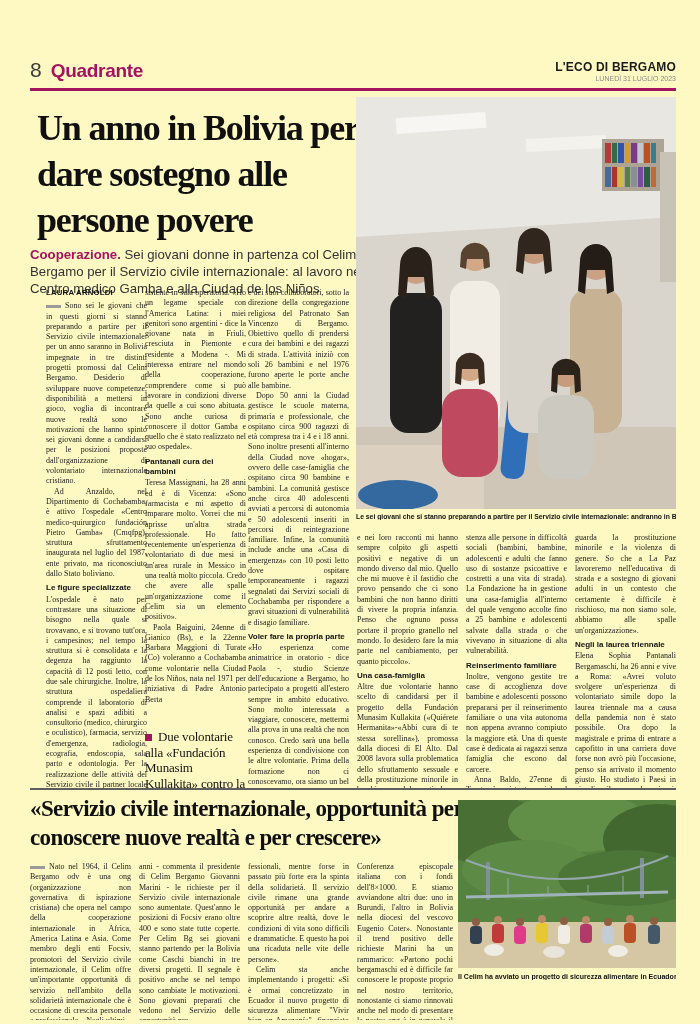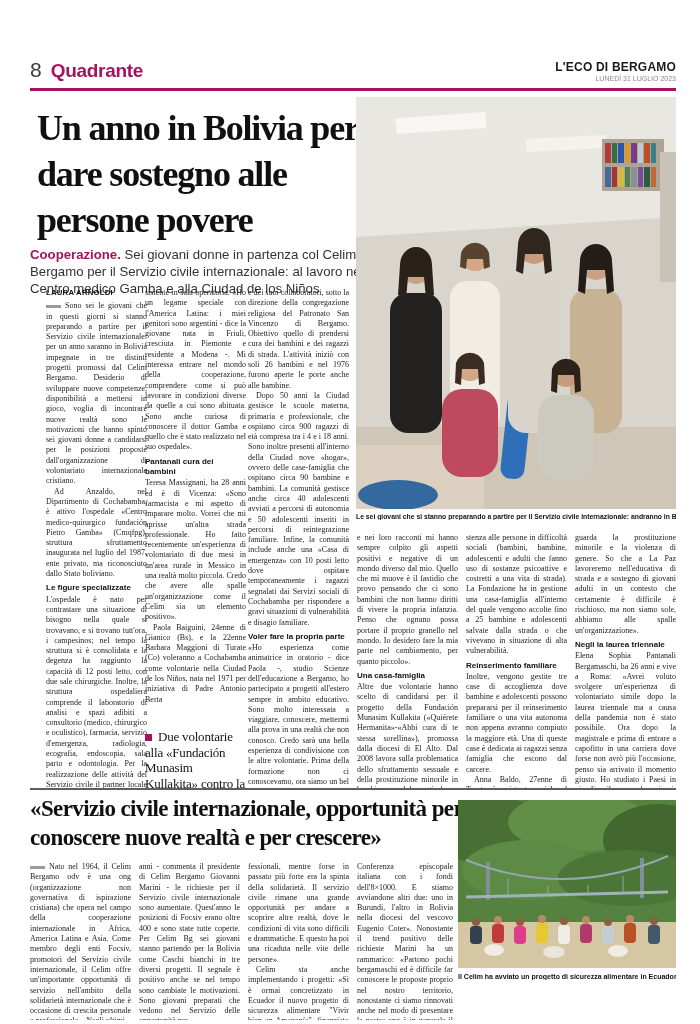"8 Quadrante" .page { background: #ffffff -> #fef9c3 }
